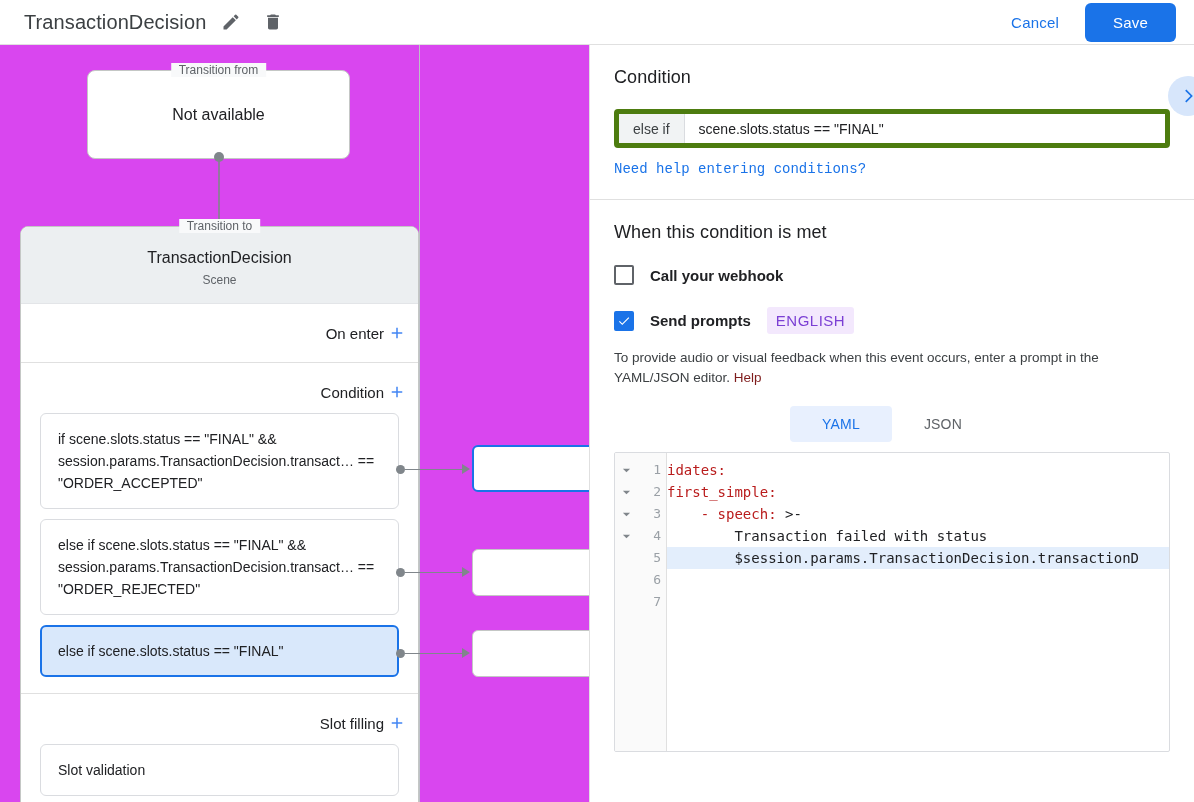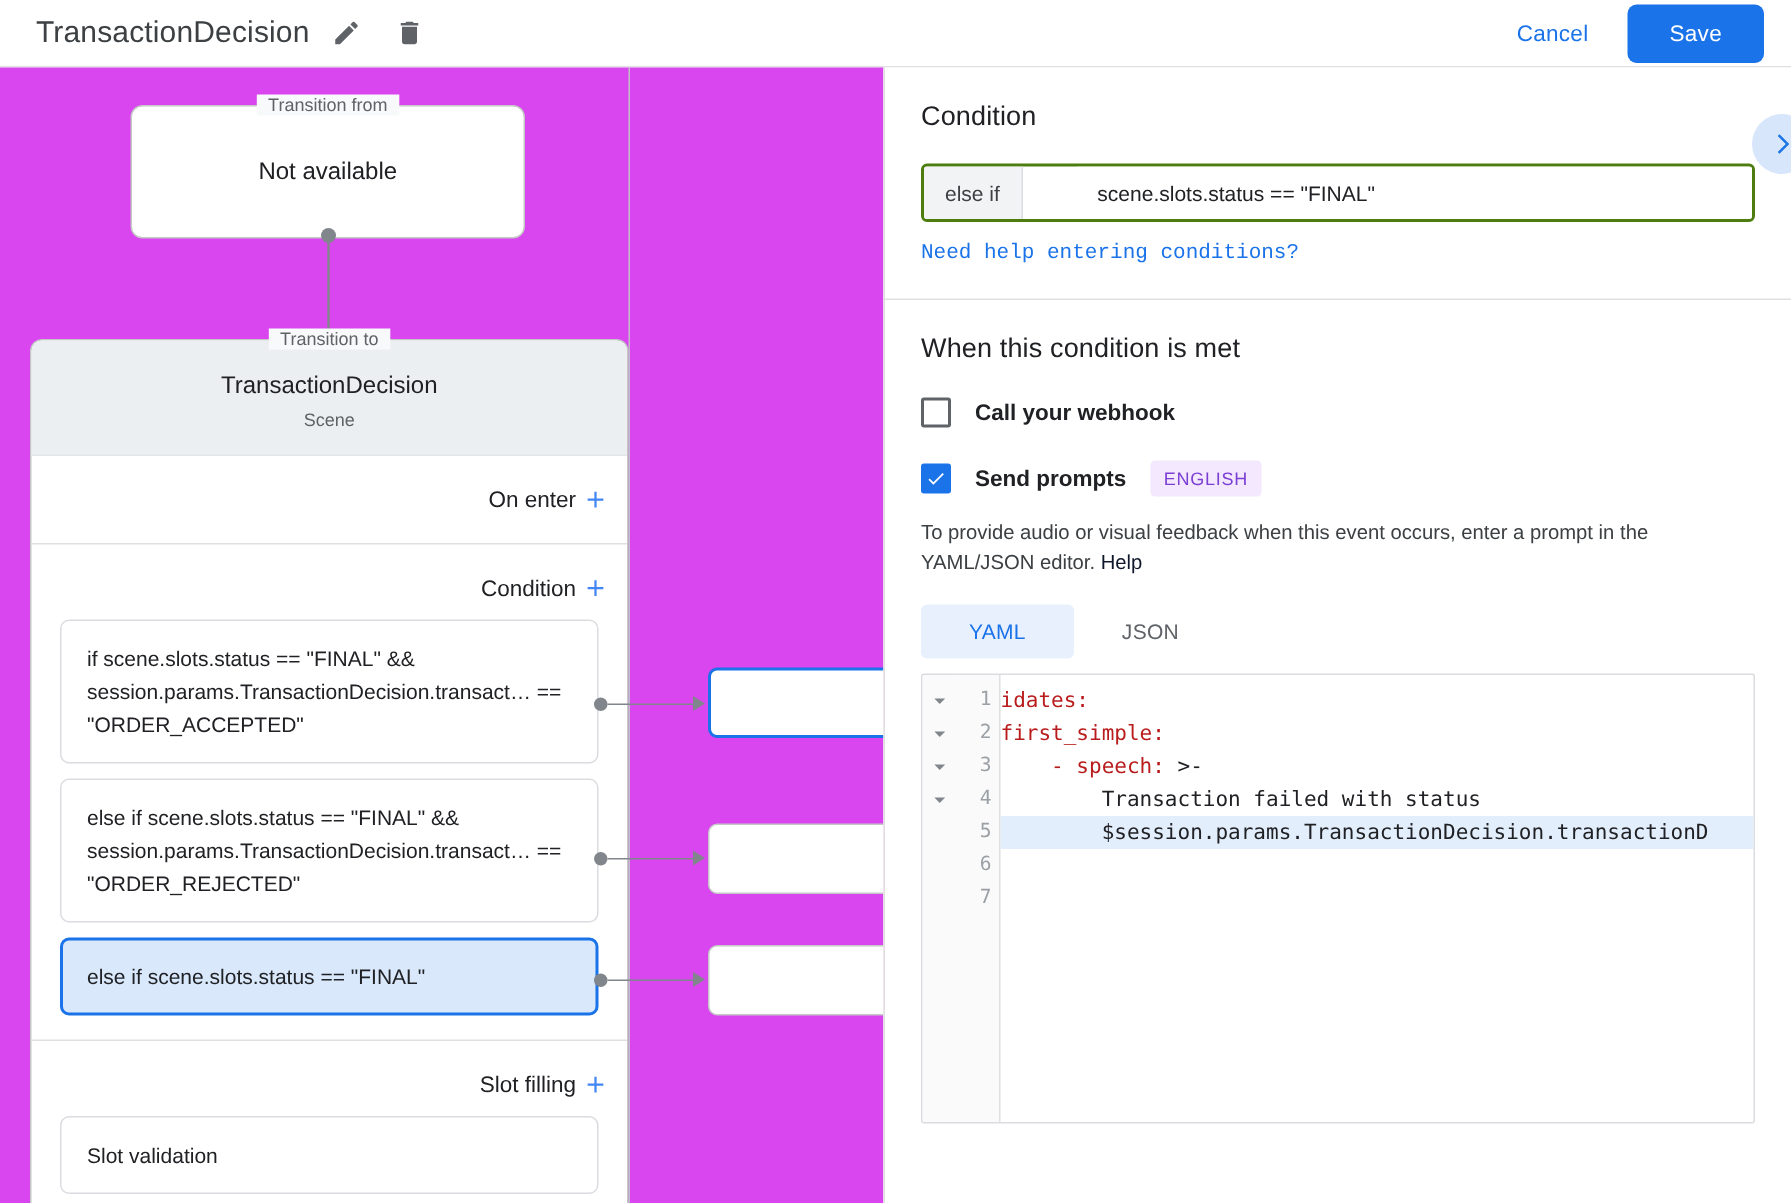"else if" .cond-input-row { border: 2px solid #4d7c0f -> 5px solid #4d7c0f; gap: 36px -> none }
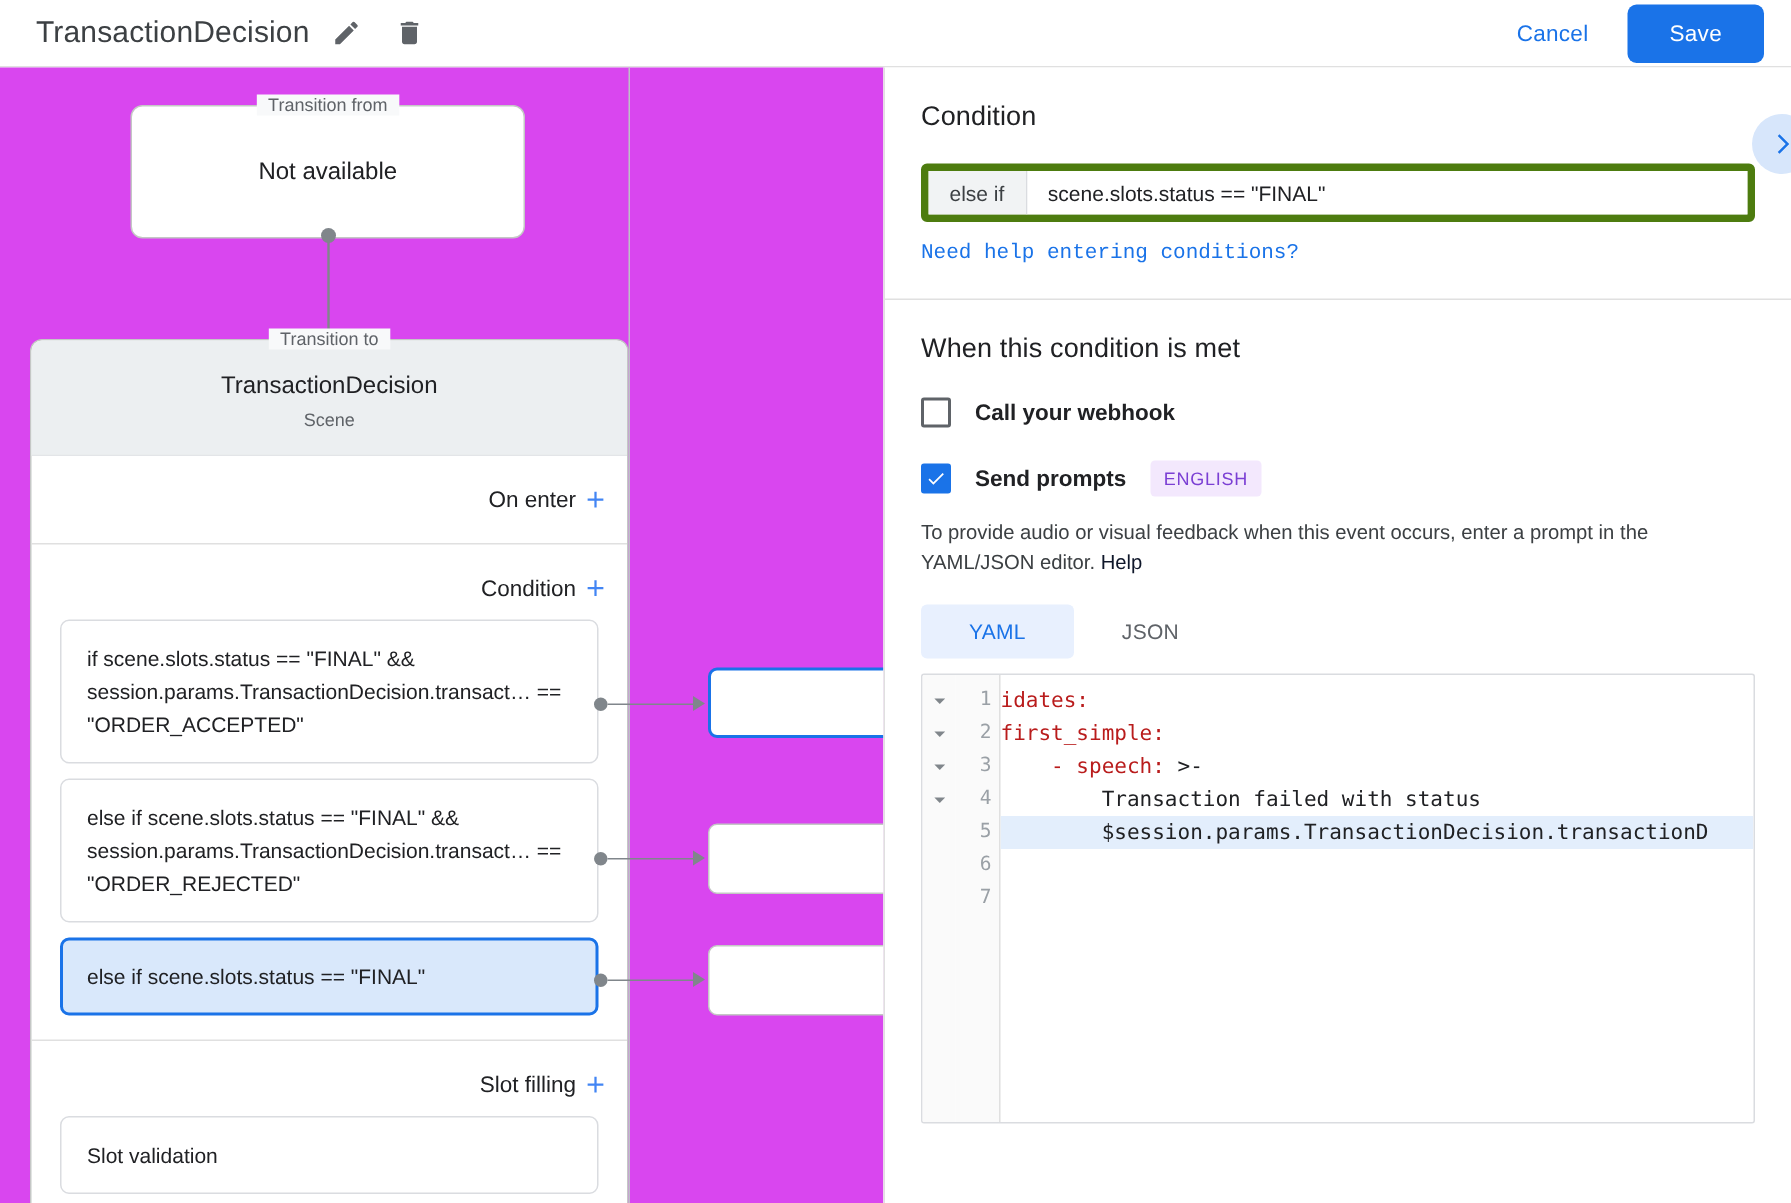"ENGLISH" .lang-badge { font-size: 12px -> 15px }
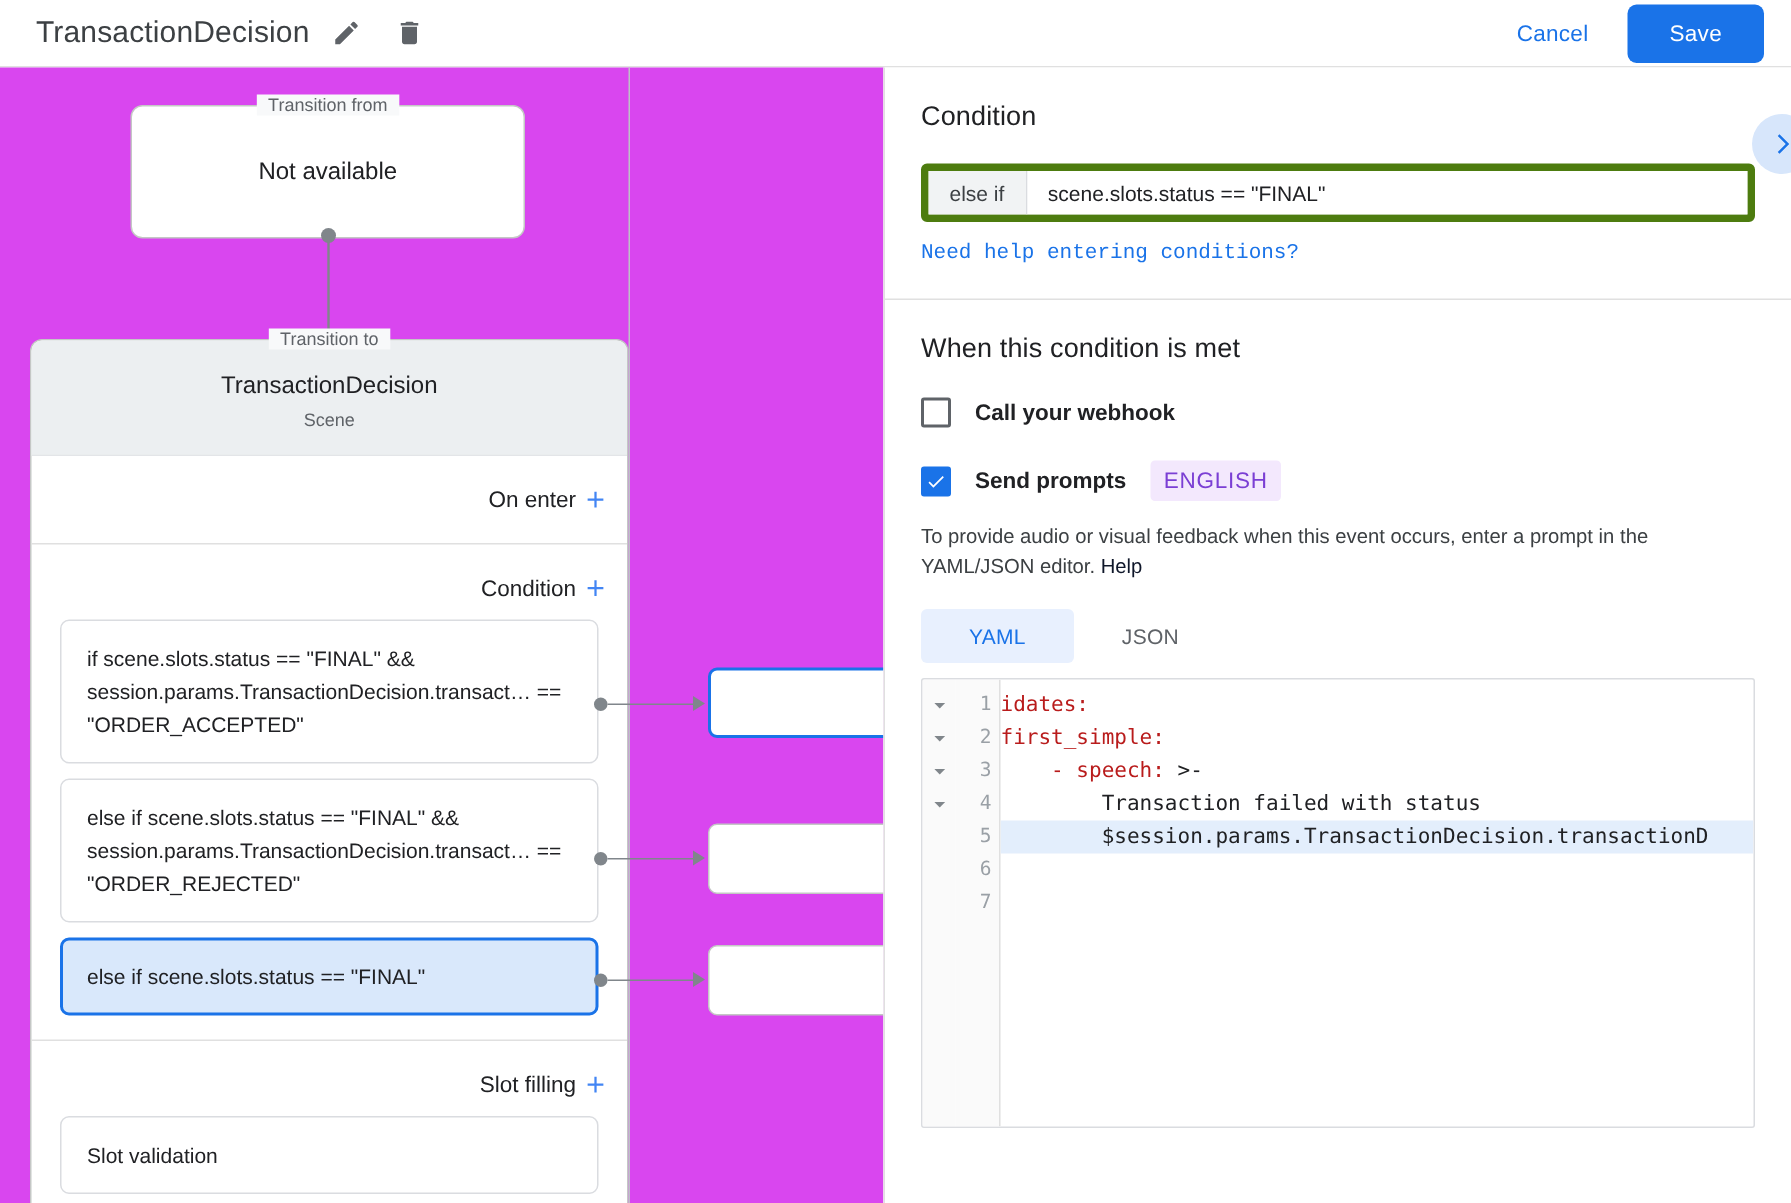"Help" .panel-desc a { color: #0f172a -> #7f1d1d }
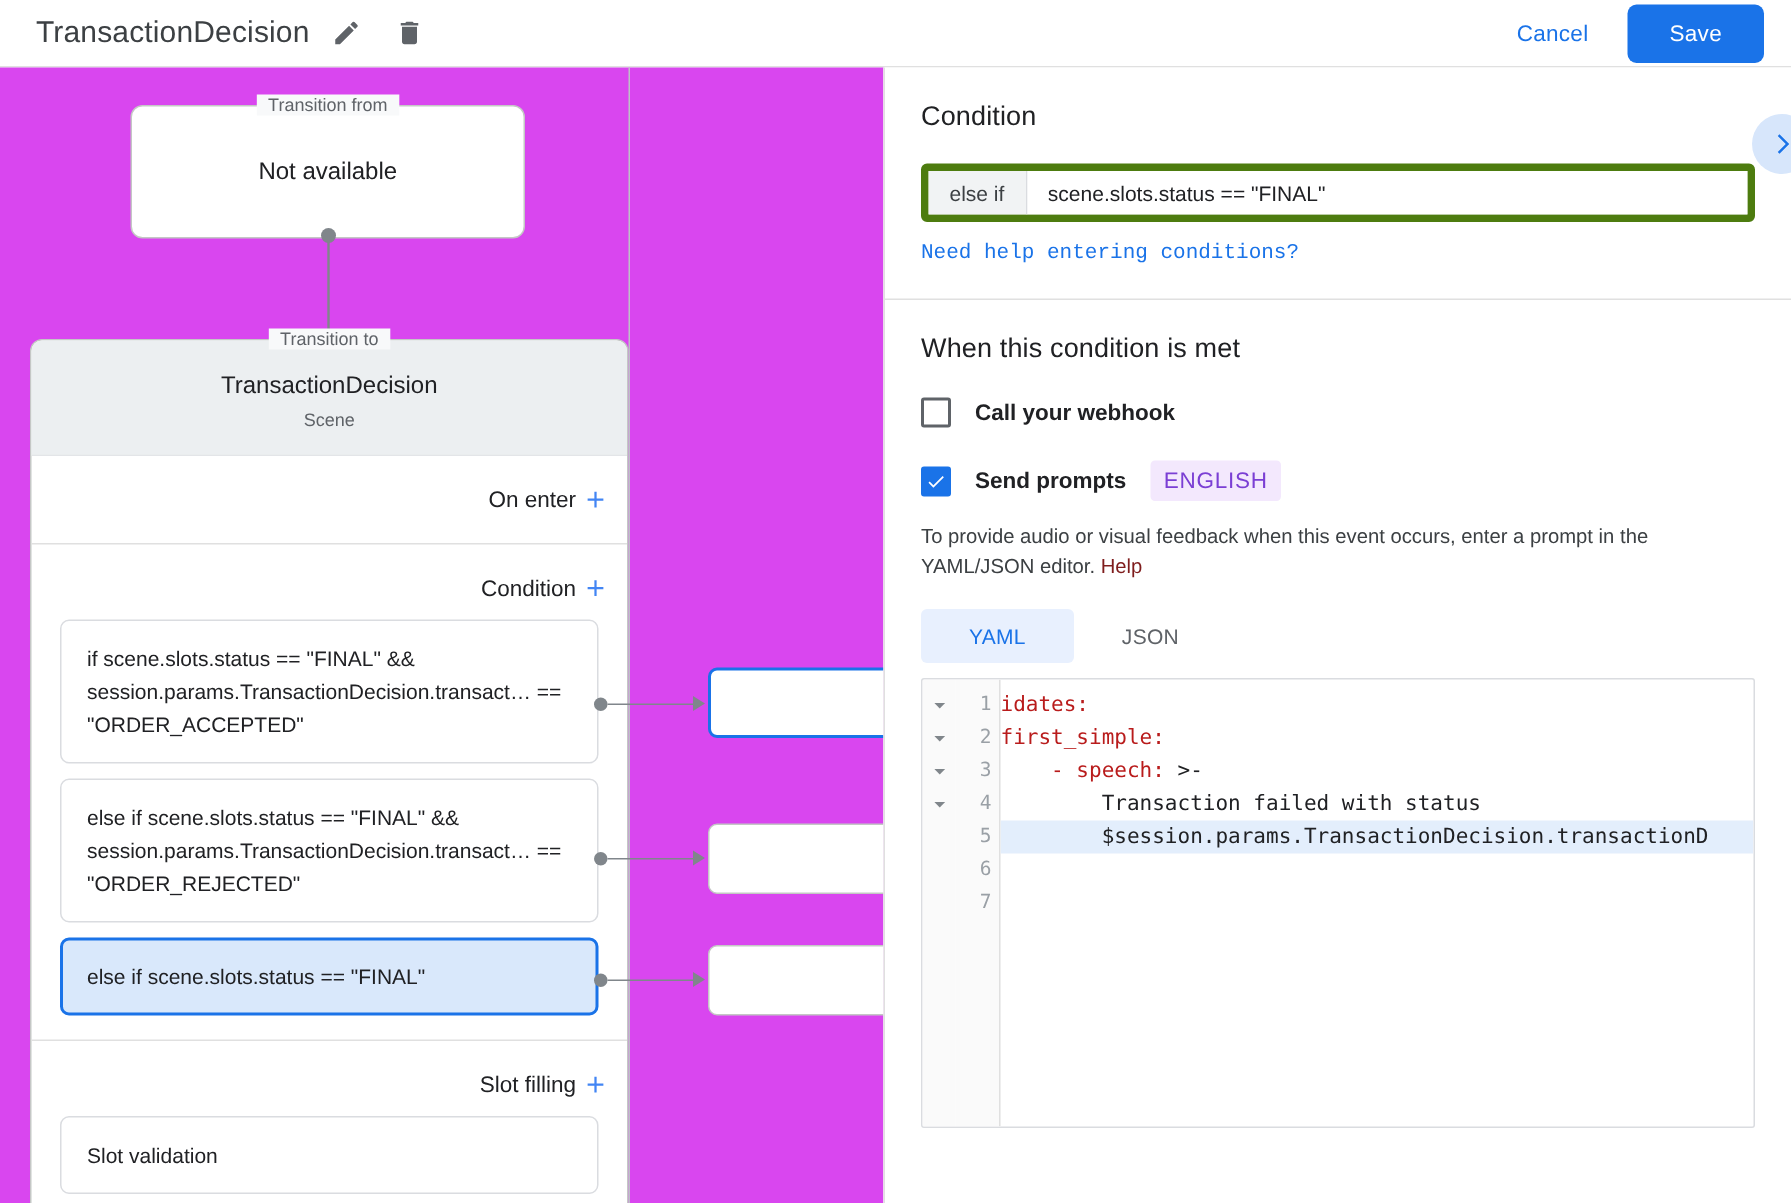"YAML" .tabs { justify-content: none -> center }
